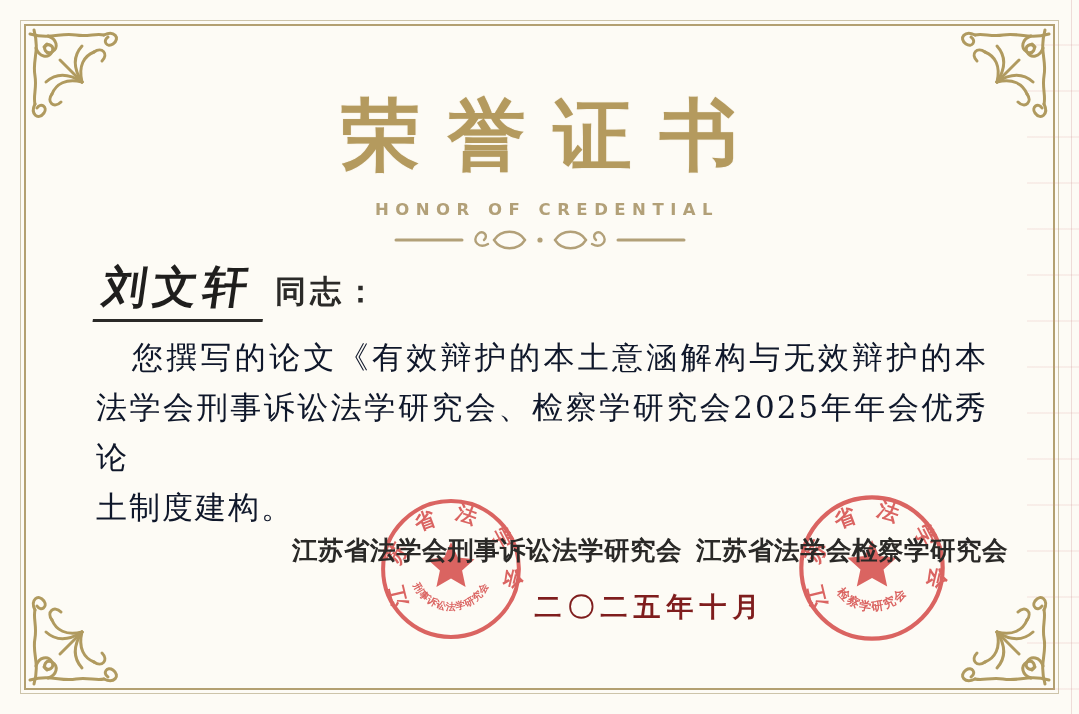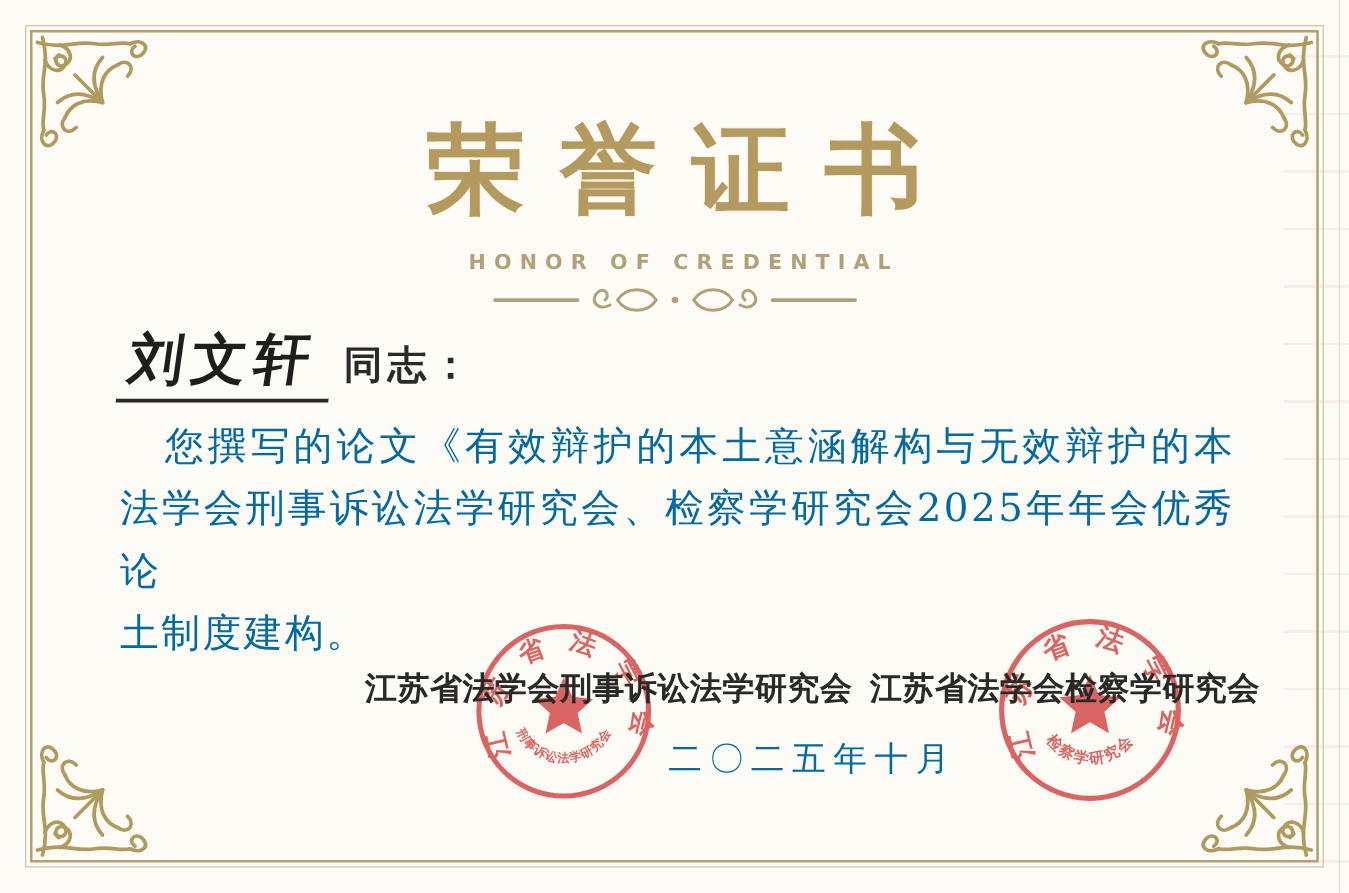"您撰写的论文《有效辩护的本土意涵解构与无效辩护的本" .bodytext { color: #0369a1 -> #0f172a }
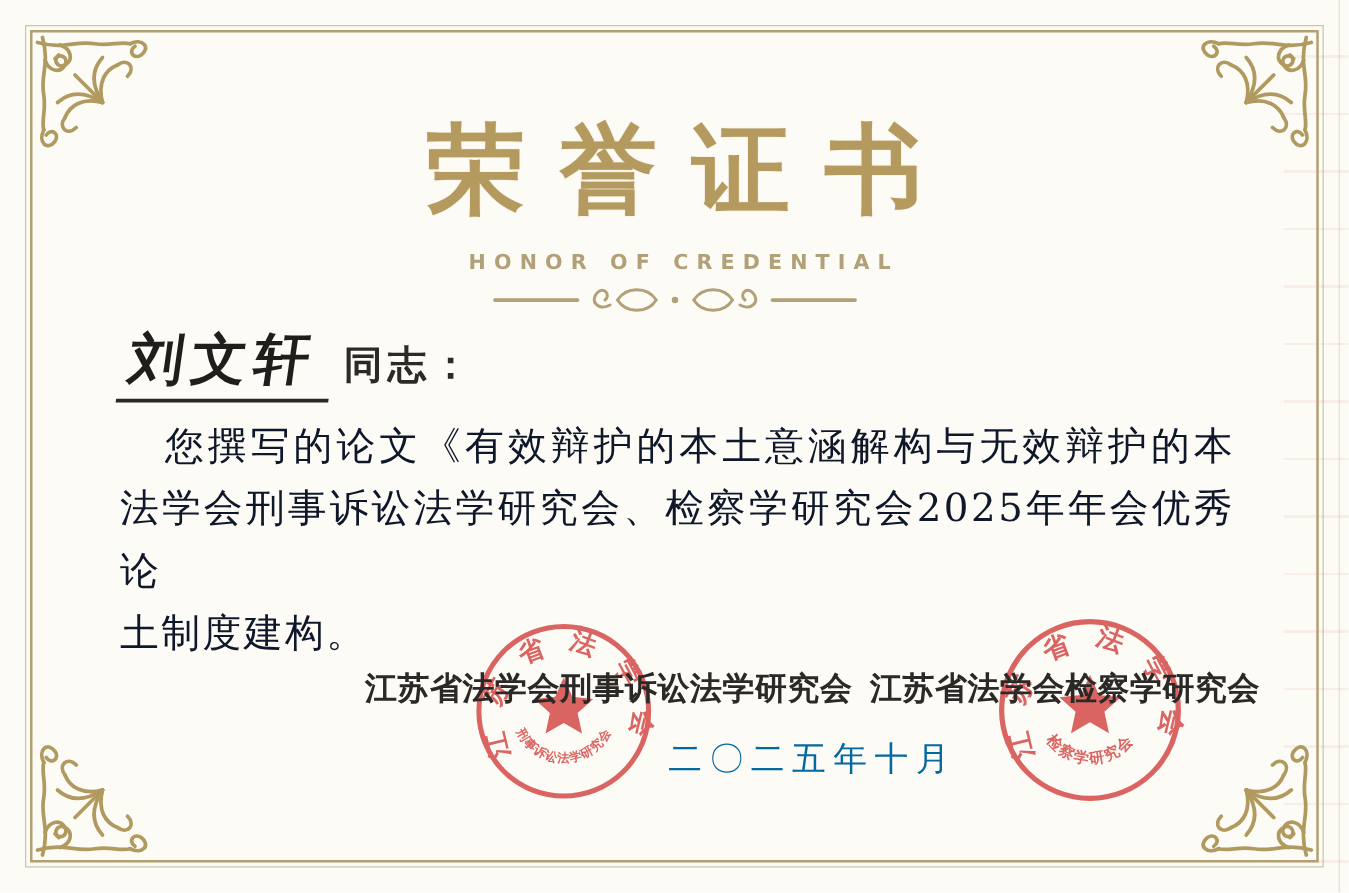"二〇二五年十月" .date { color: #0369a1 -> #7f1d1d; font-weight: 400 -> 700 }
